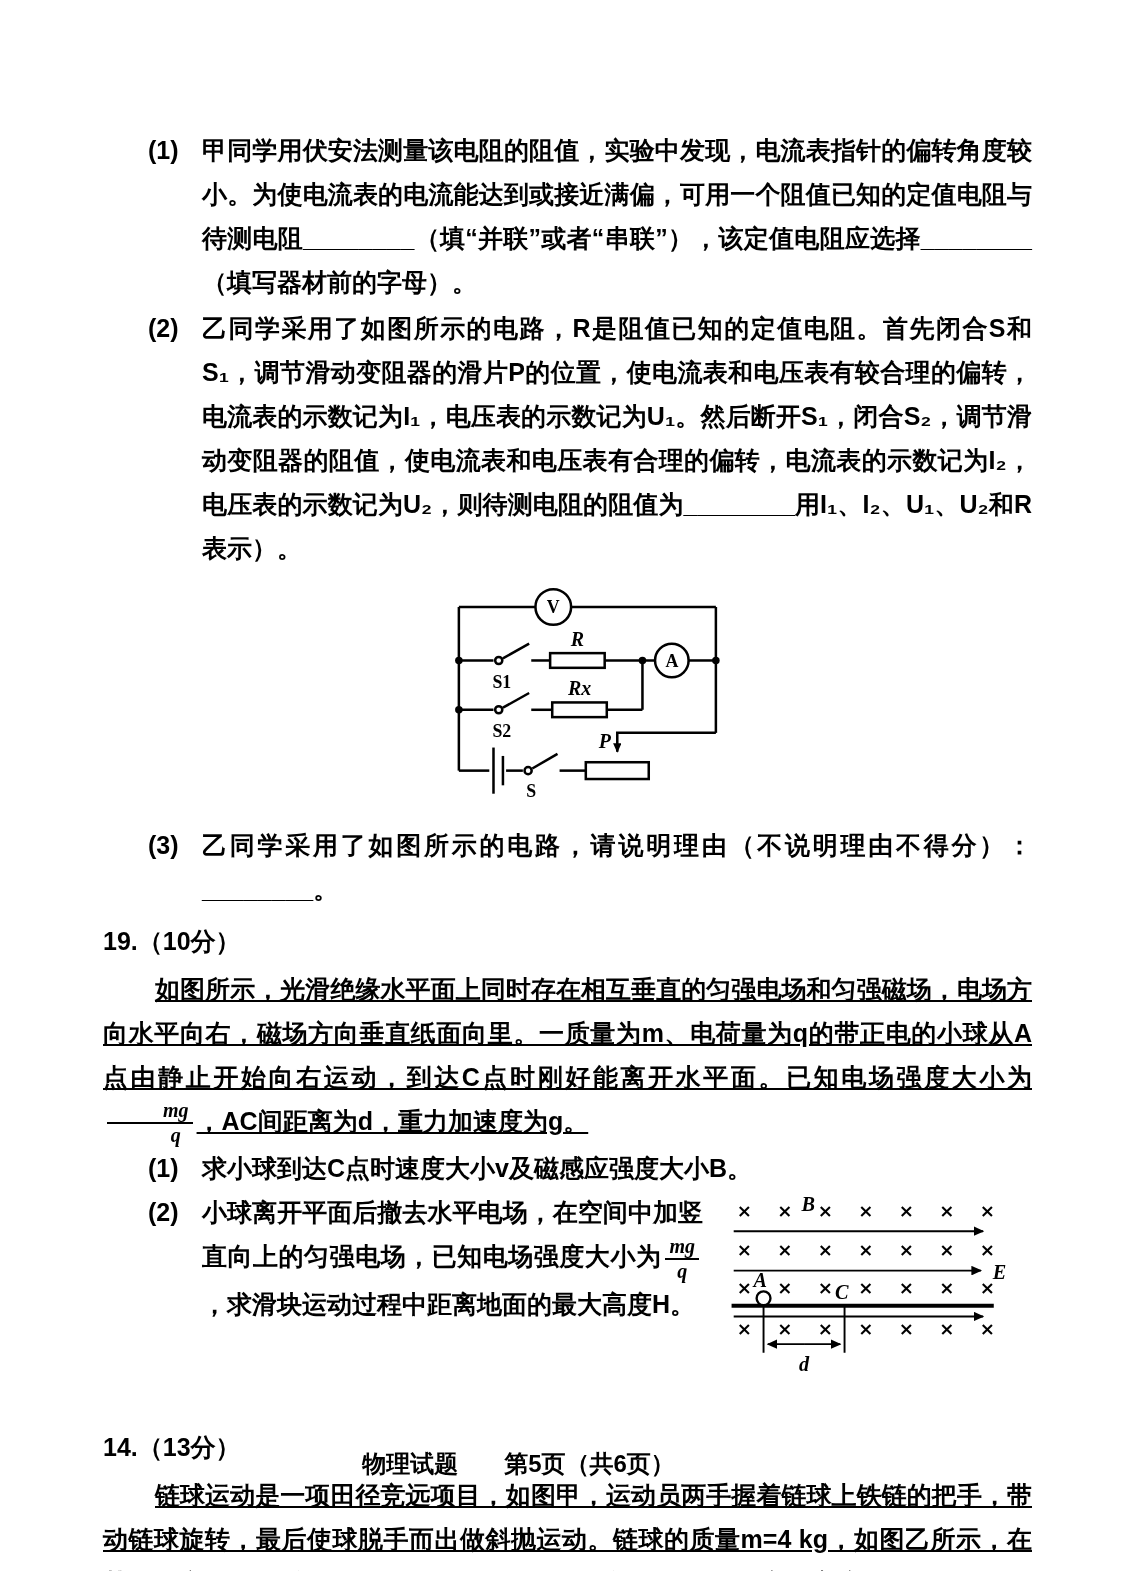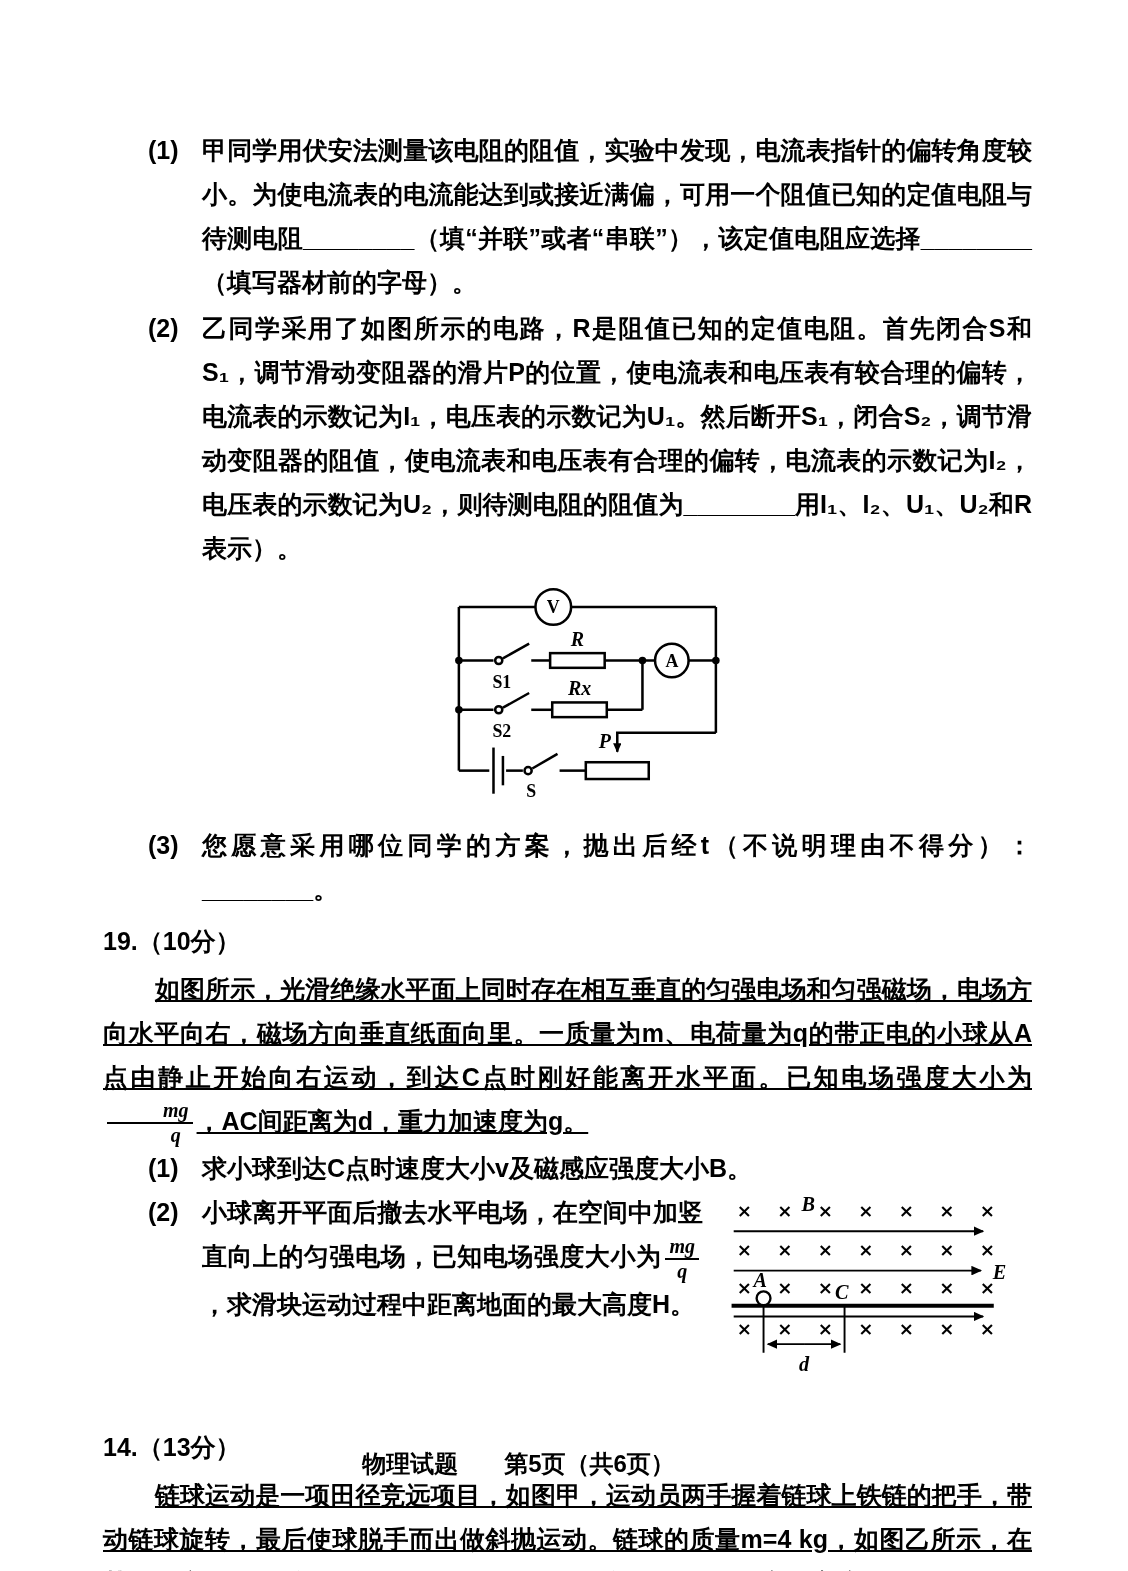"您愿意采用哪位同学的方案，抛出后经t（不说明理由不得分）：________。" div.itext { text: 您愿意采用哪位同学的方案，抛出后经t -> 乙同学采用了如图所示的电路，请说明理由 }
